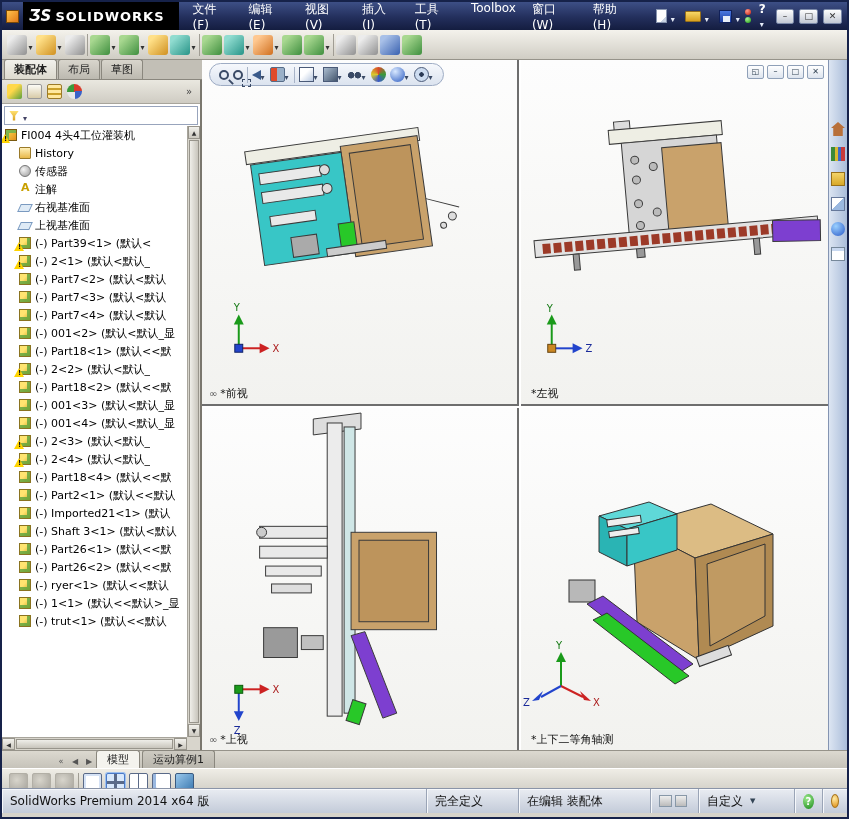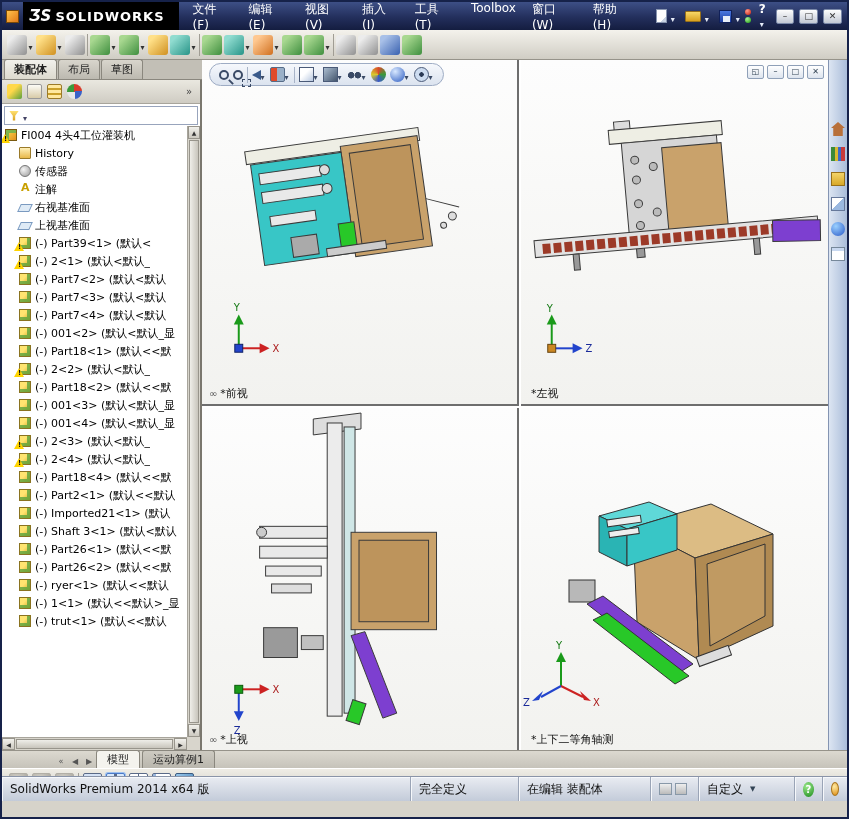"SolidWorks Premium 2014 x64 版" .statusbar { bottom: 16px -> 4px }
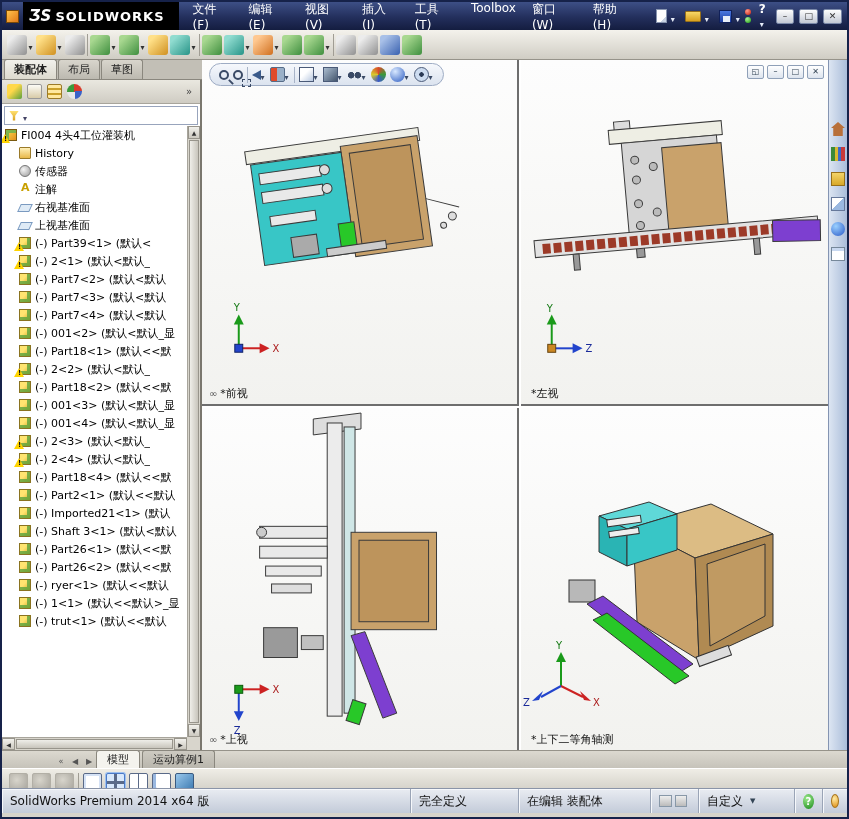"完全定义" div.sseg { width: 108px -> 92px }
